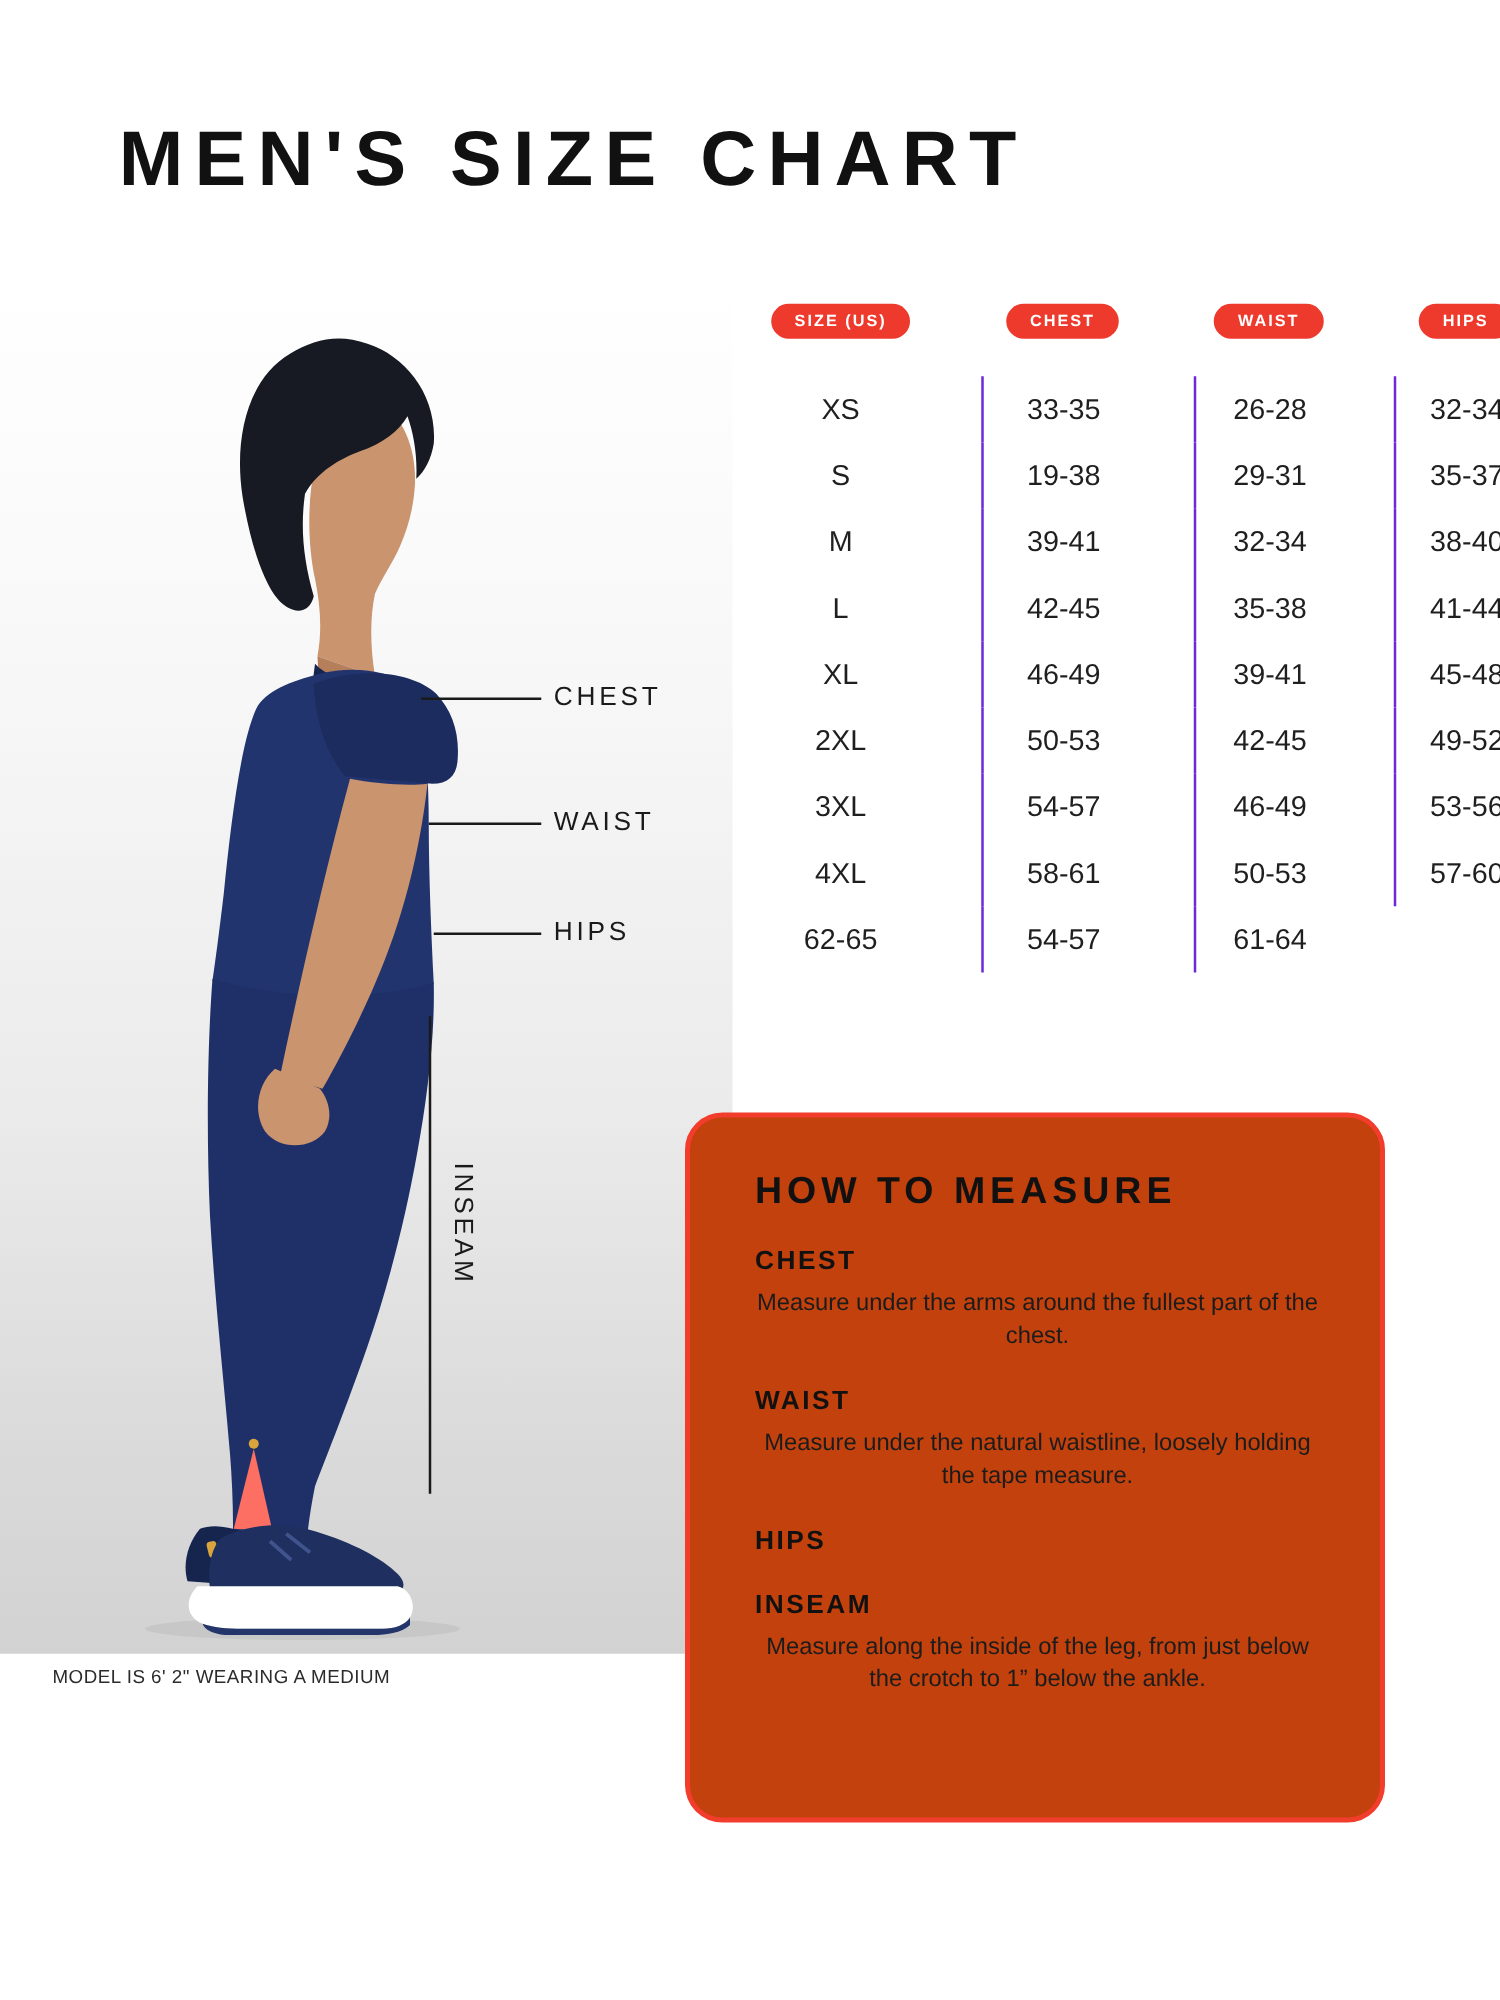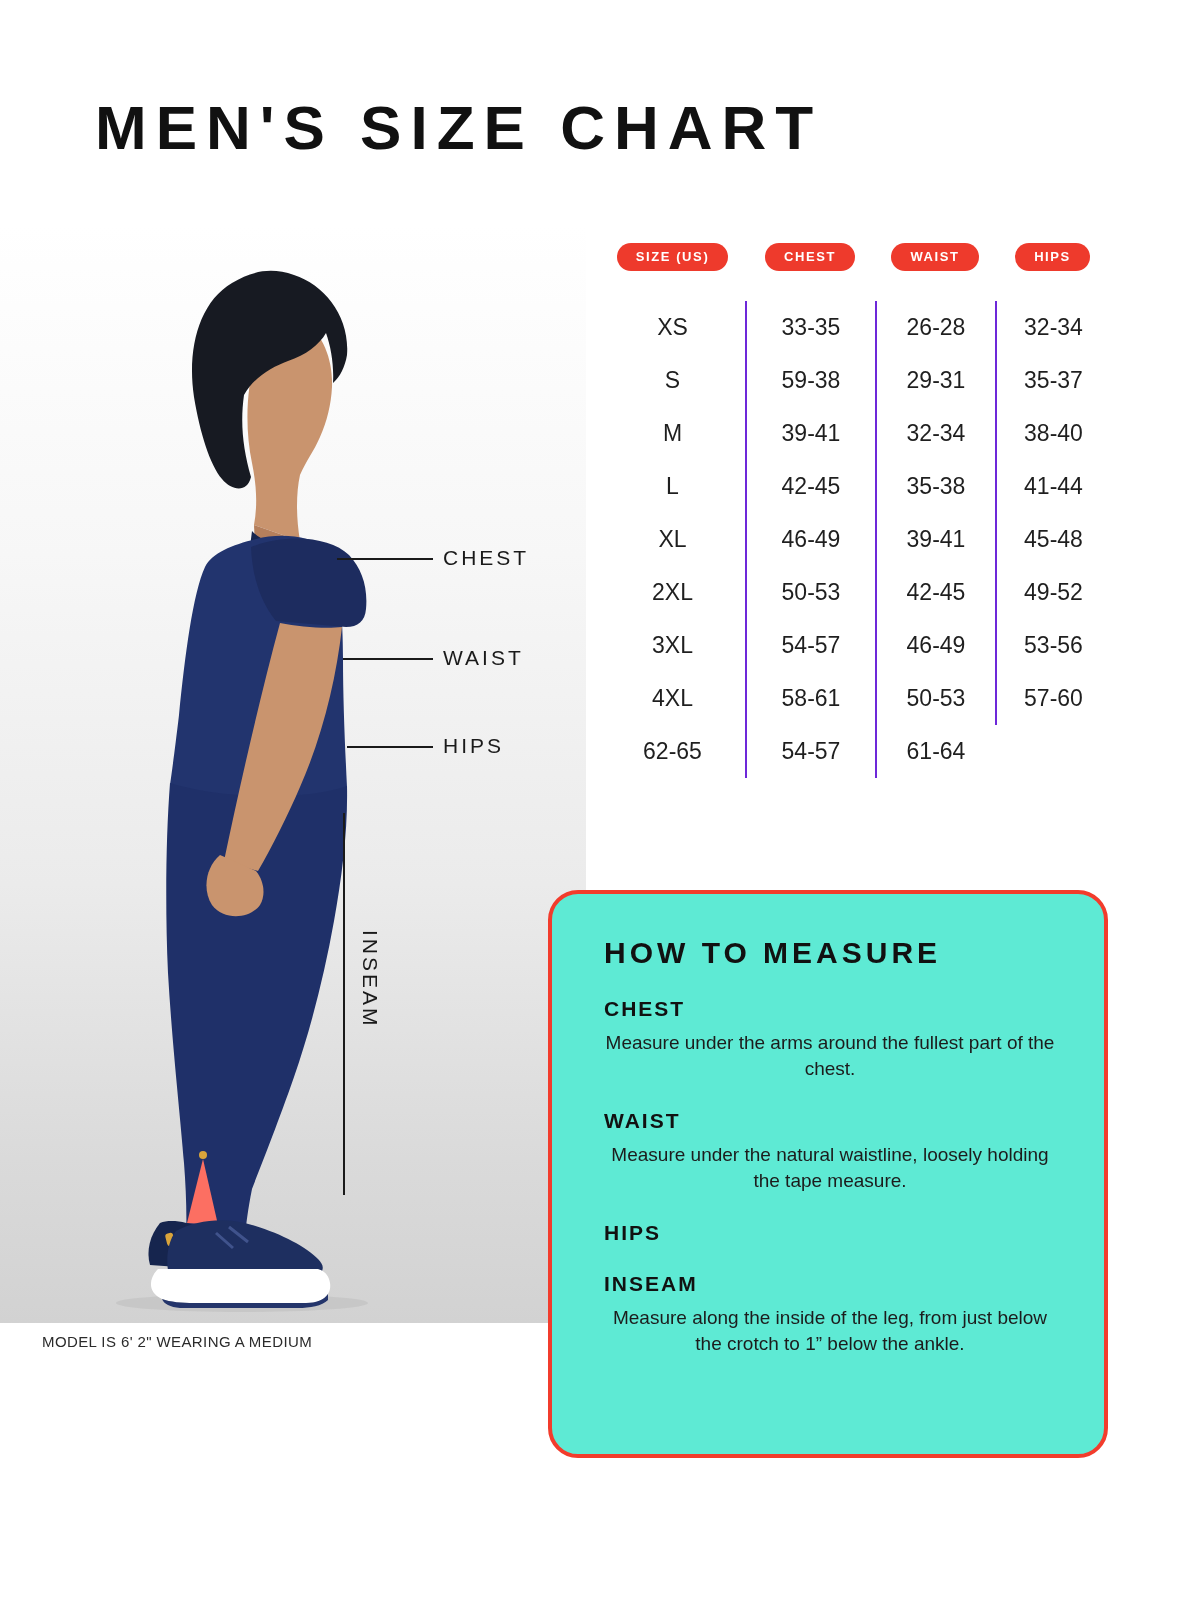"SIZE (US)" .pill-row, .t-row { gap: none -> 40px }
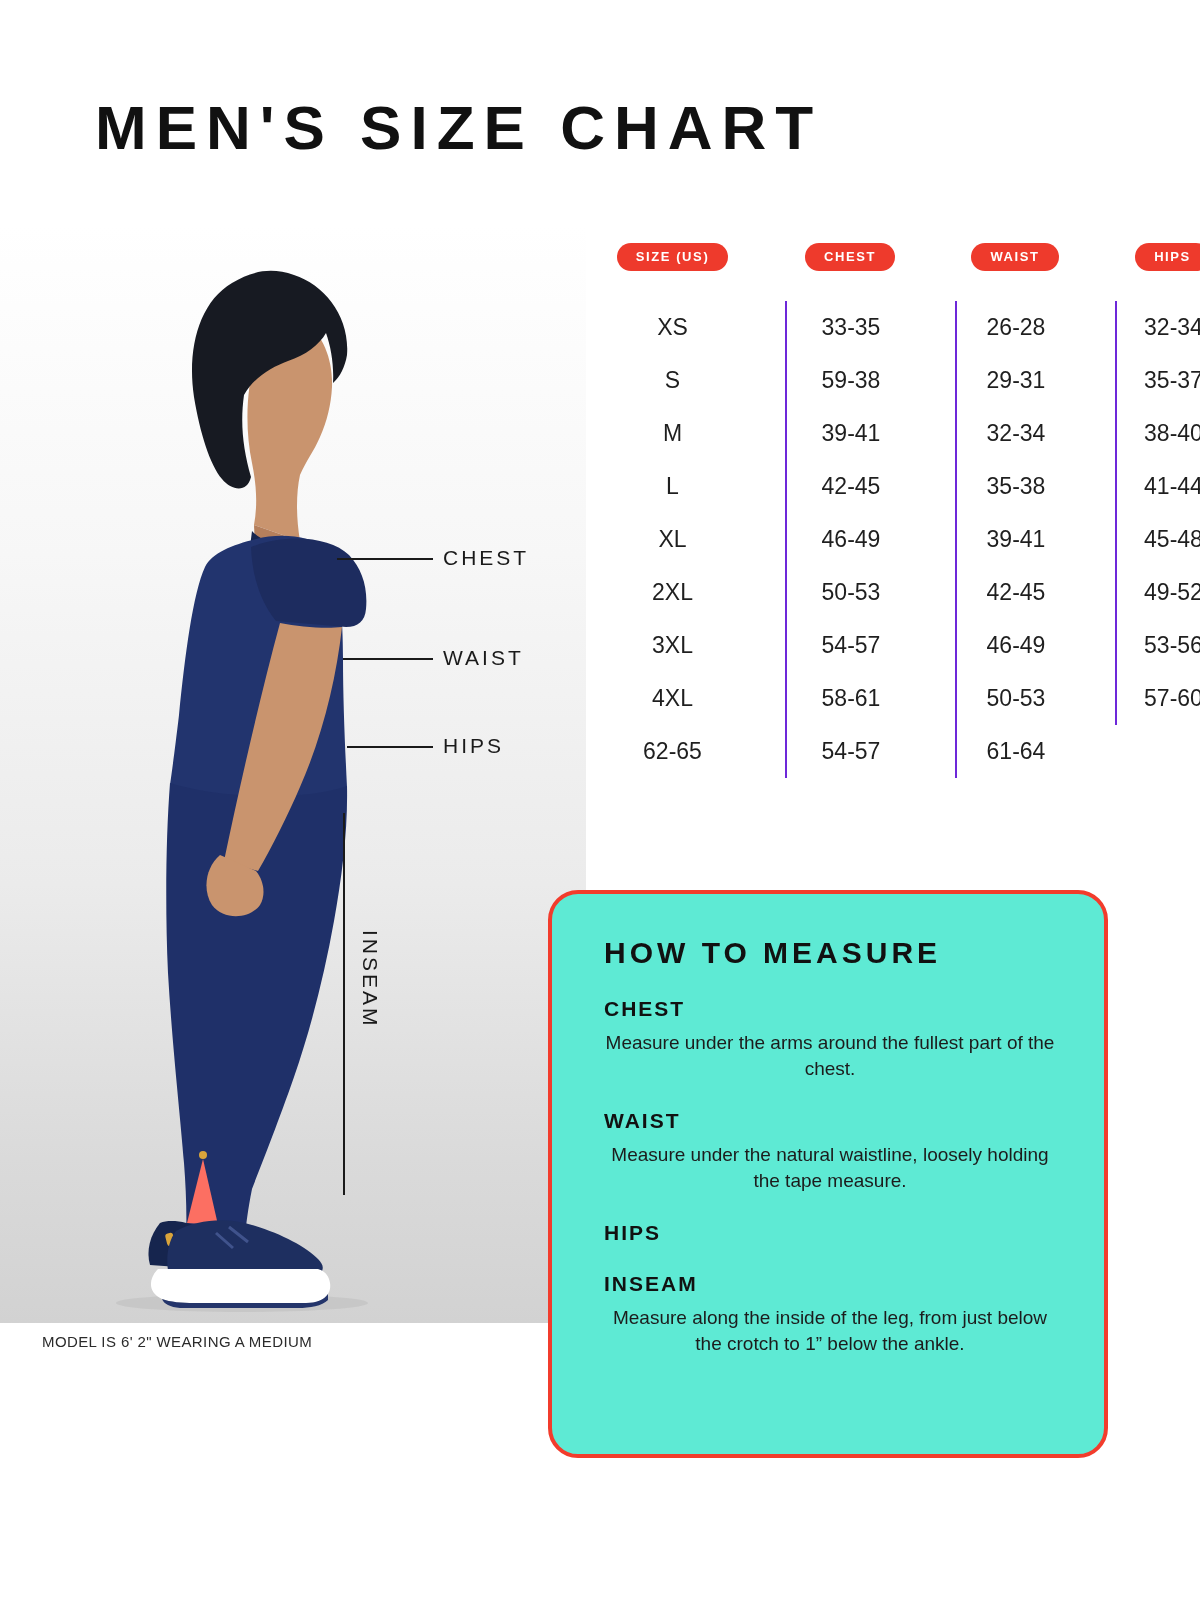"59-38" div.t-cell { text: 59-38 -> 19-38 }
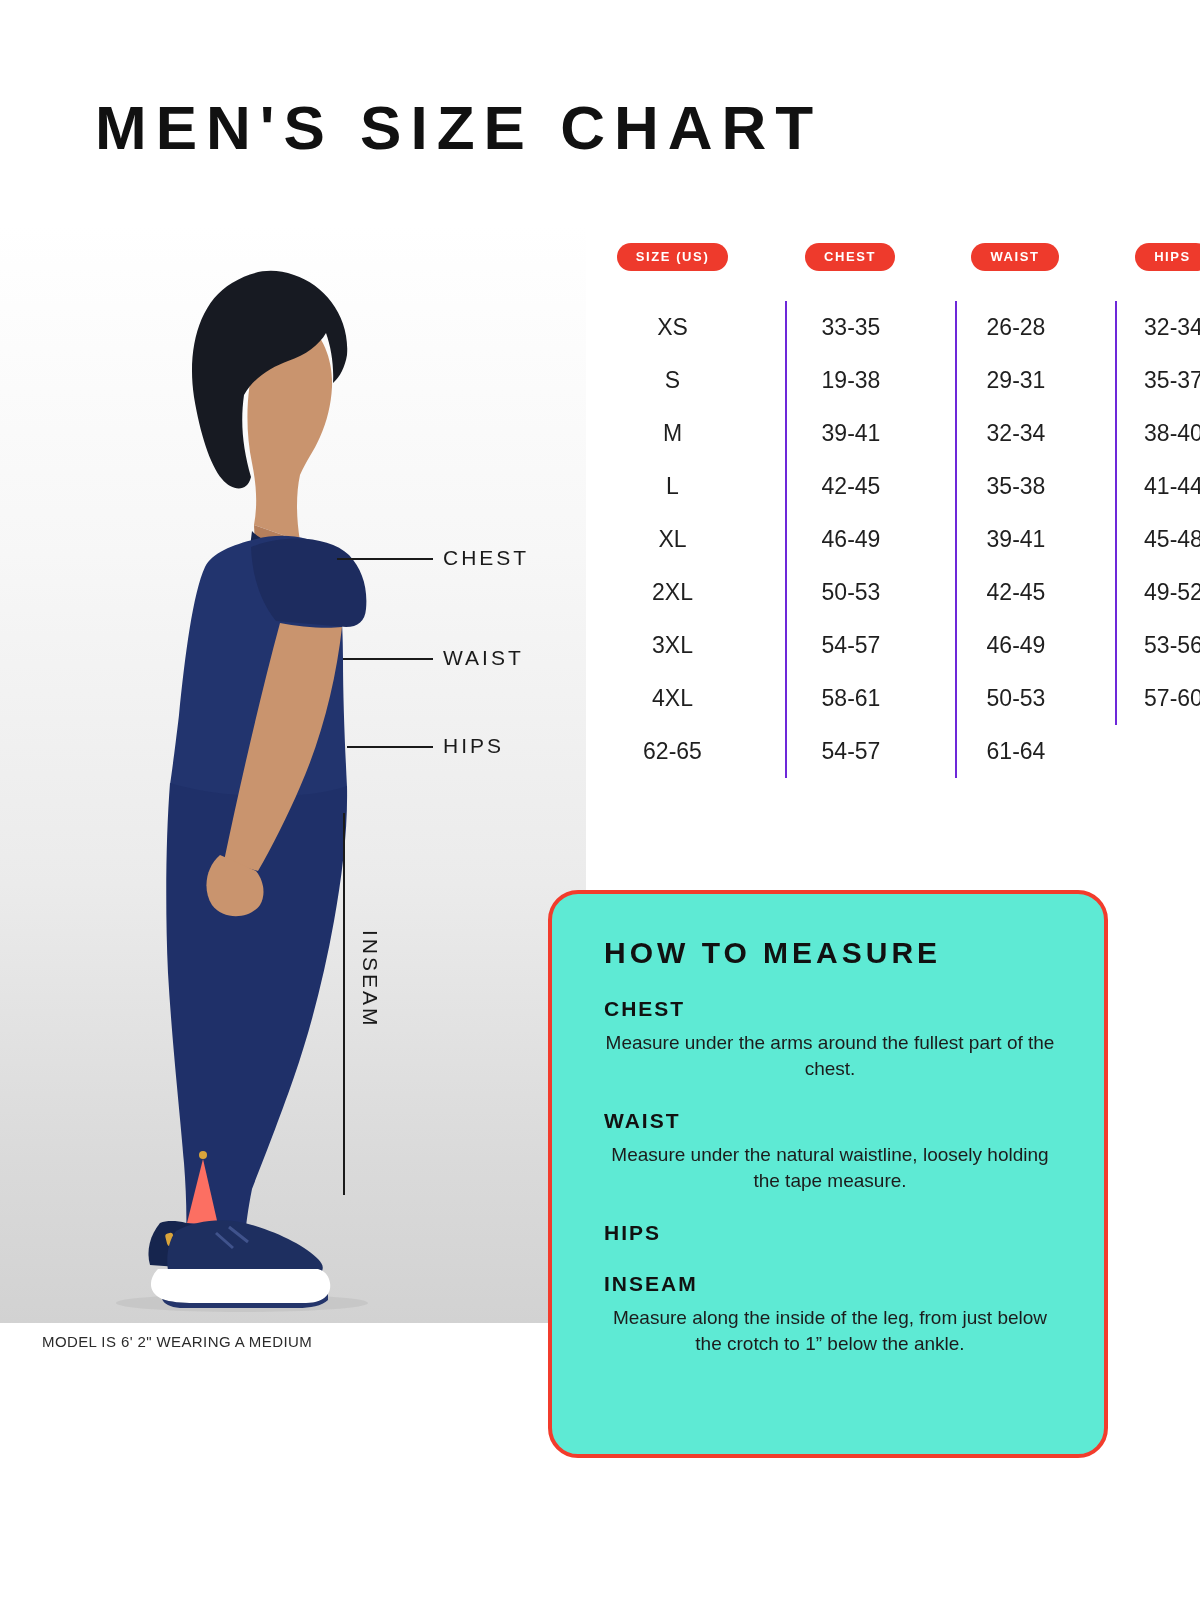"HOW TO MEASURE" .htm-box { background: #5eead4 -> #c2410c }
